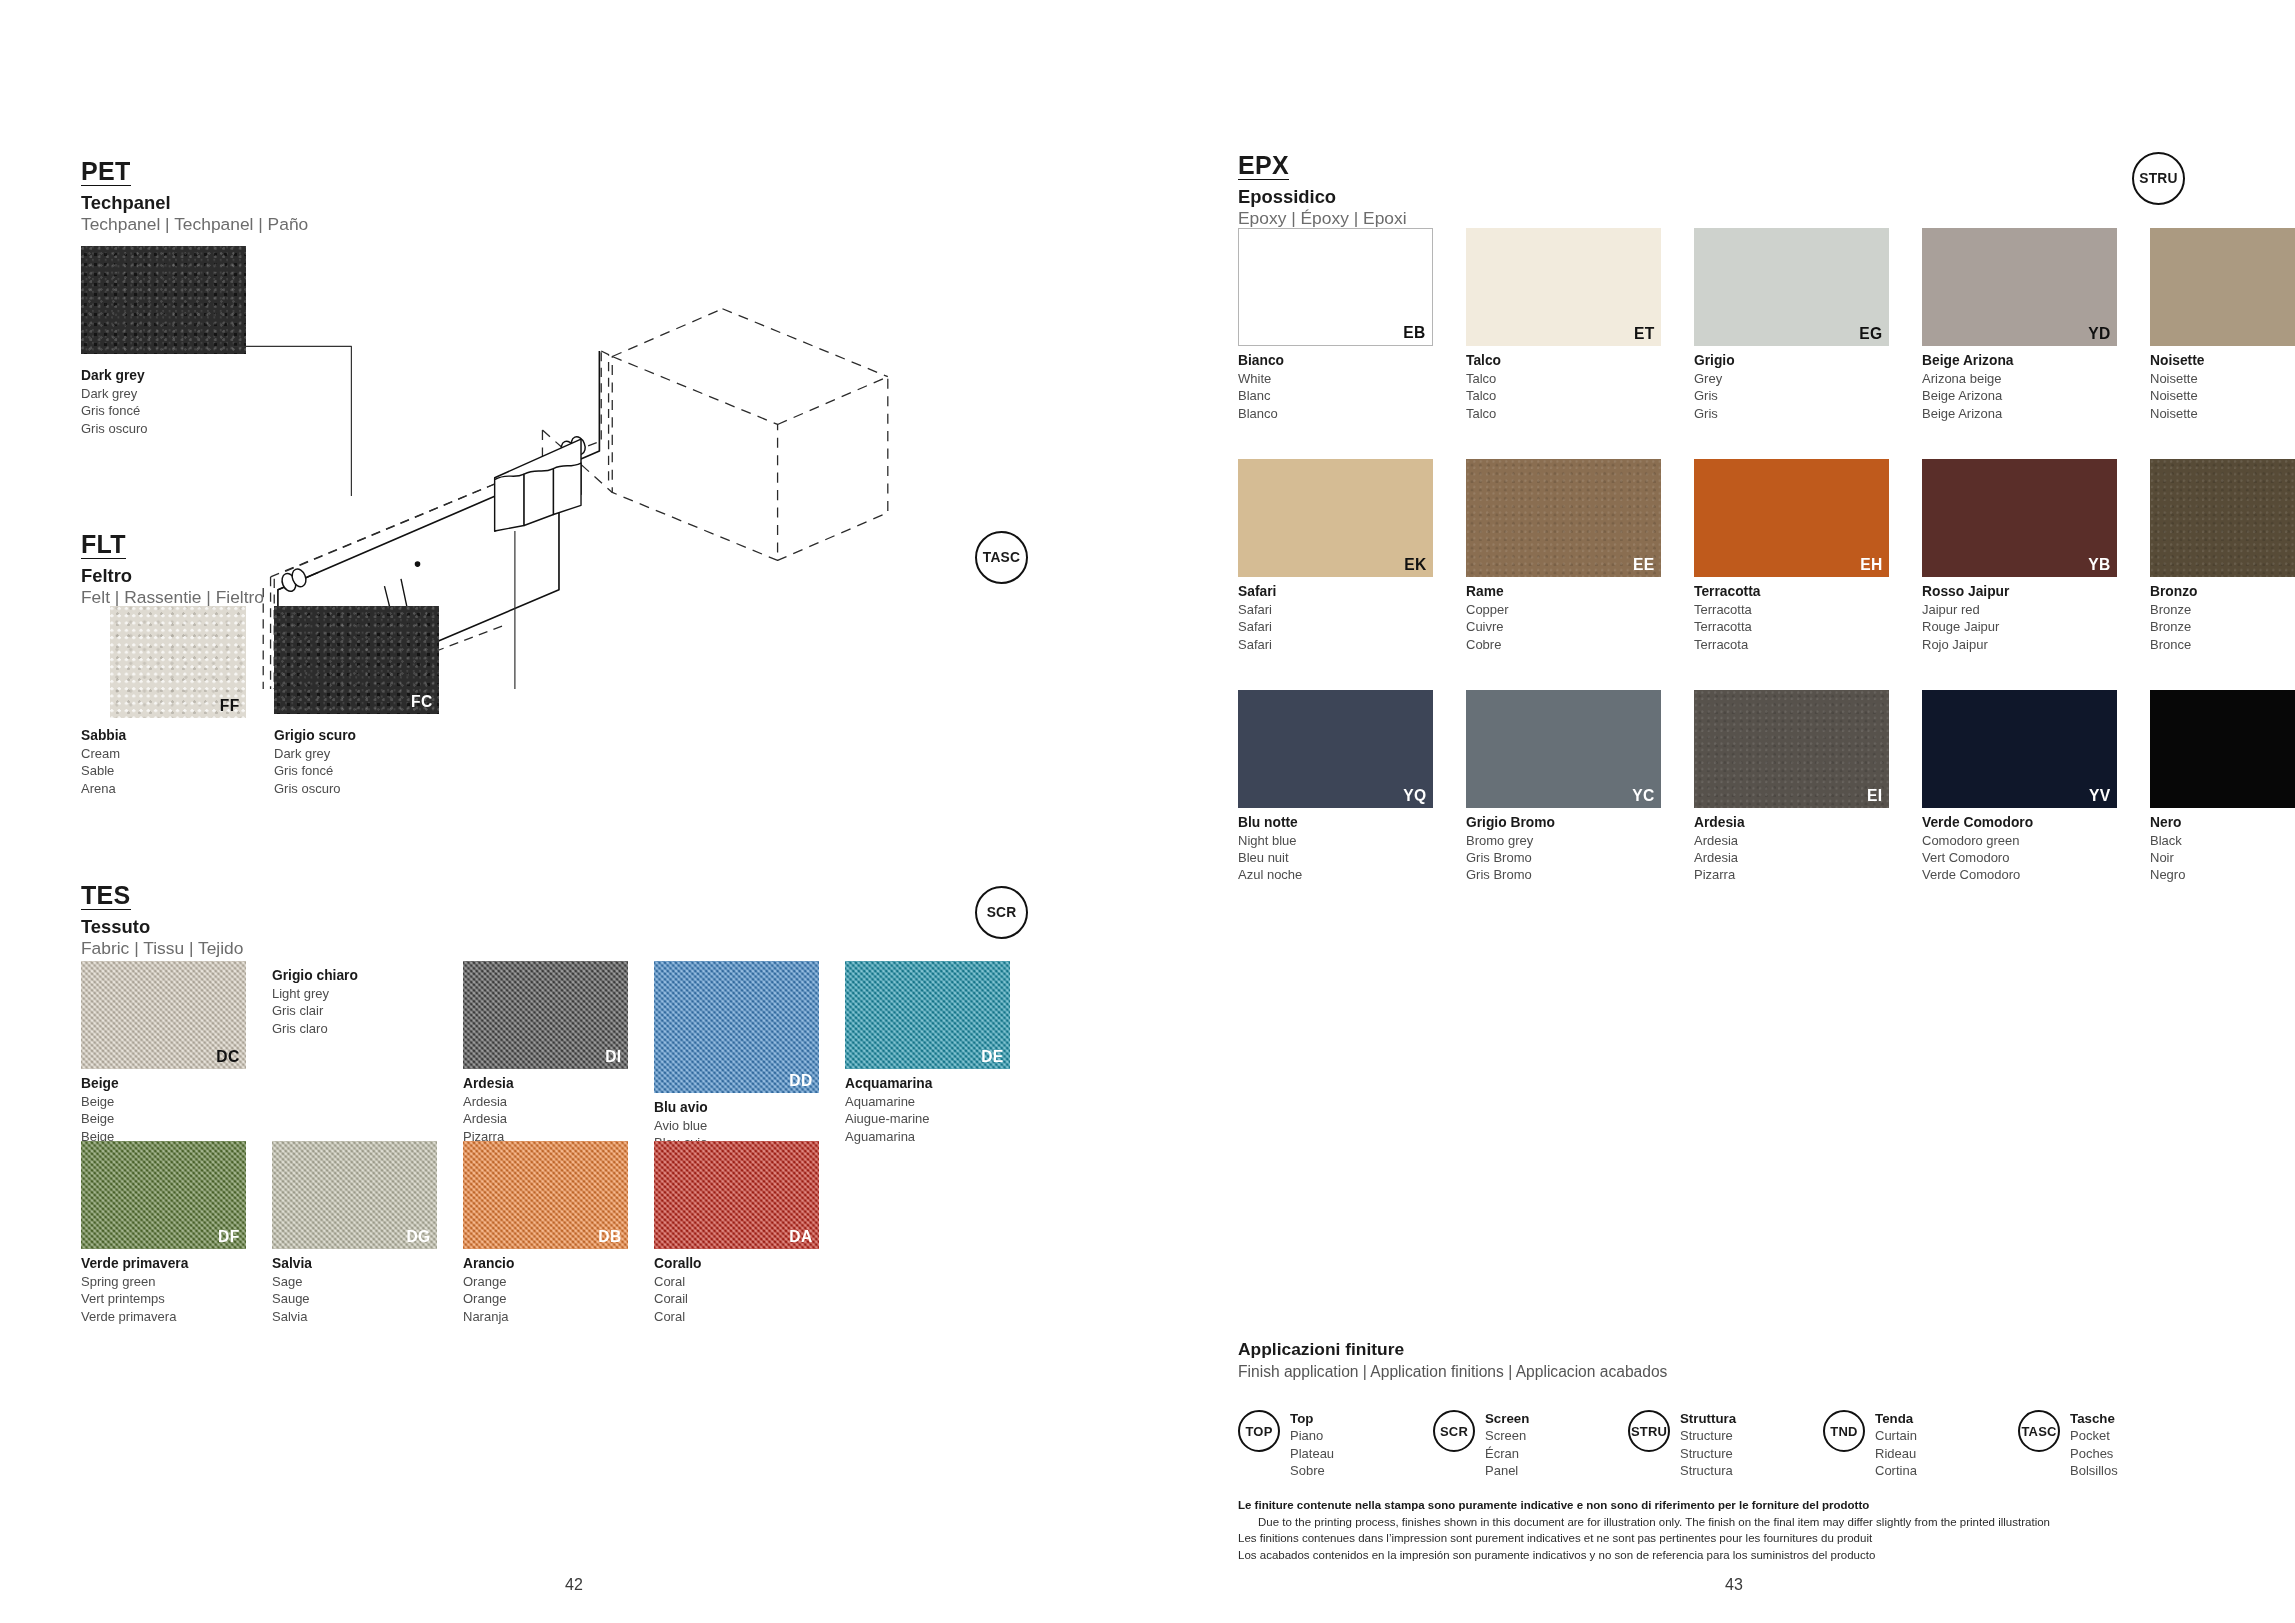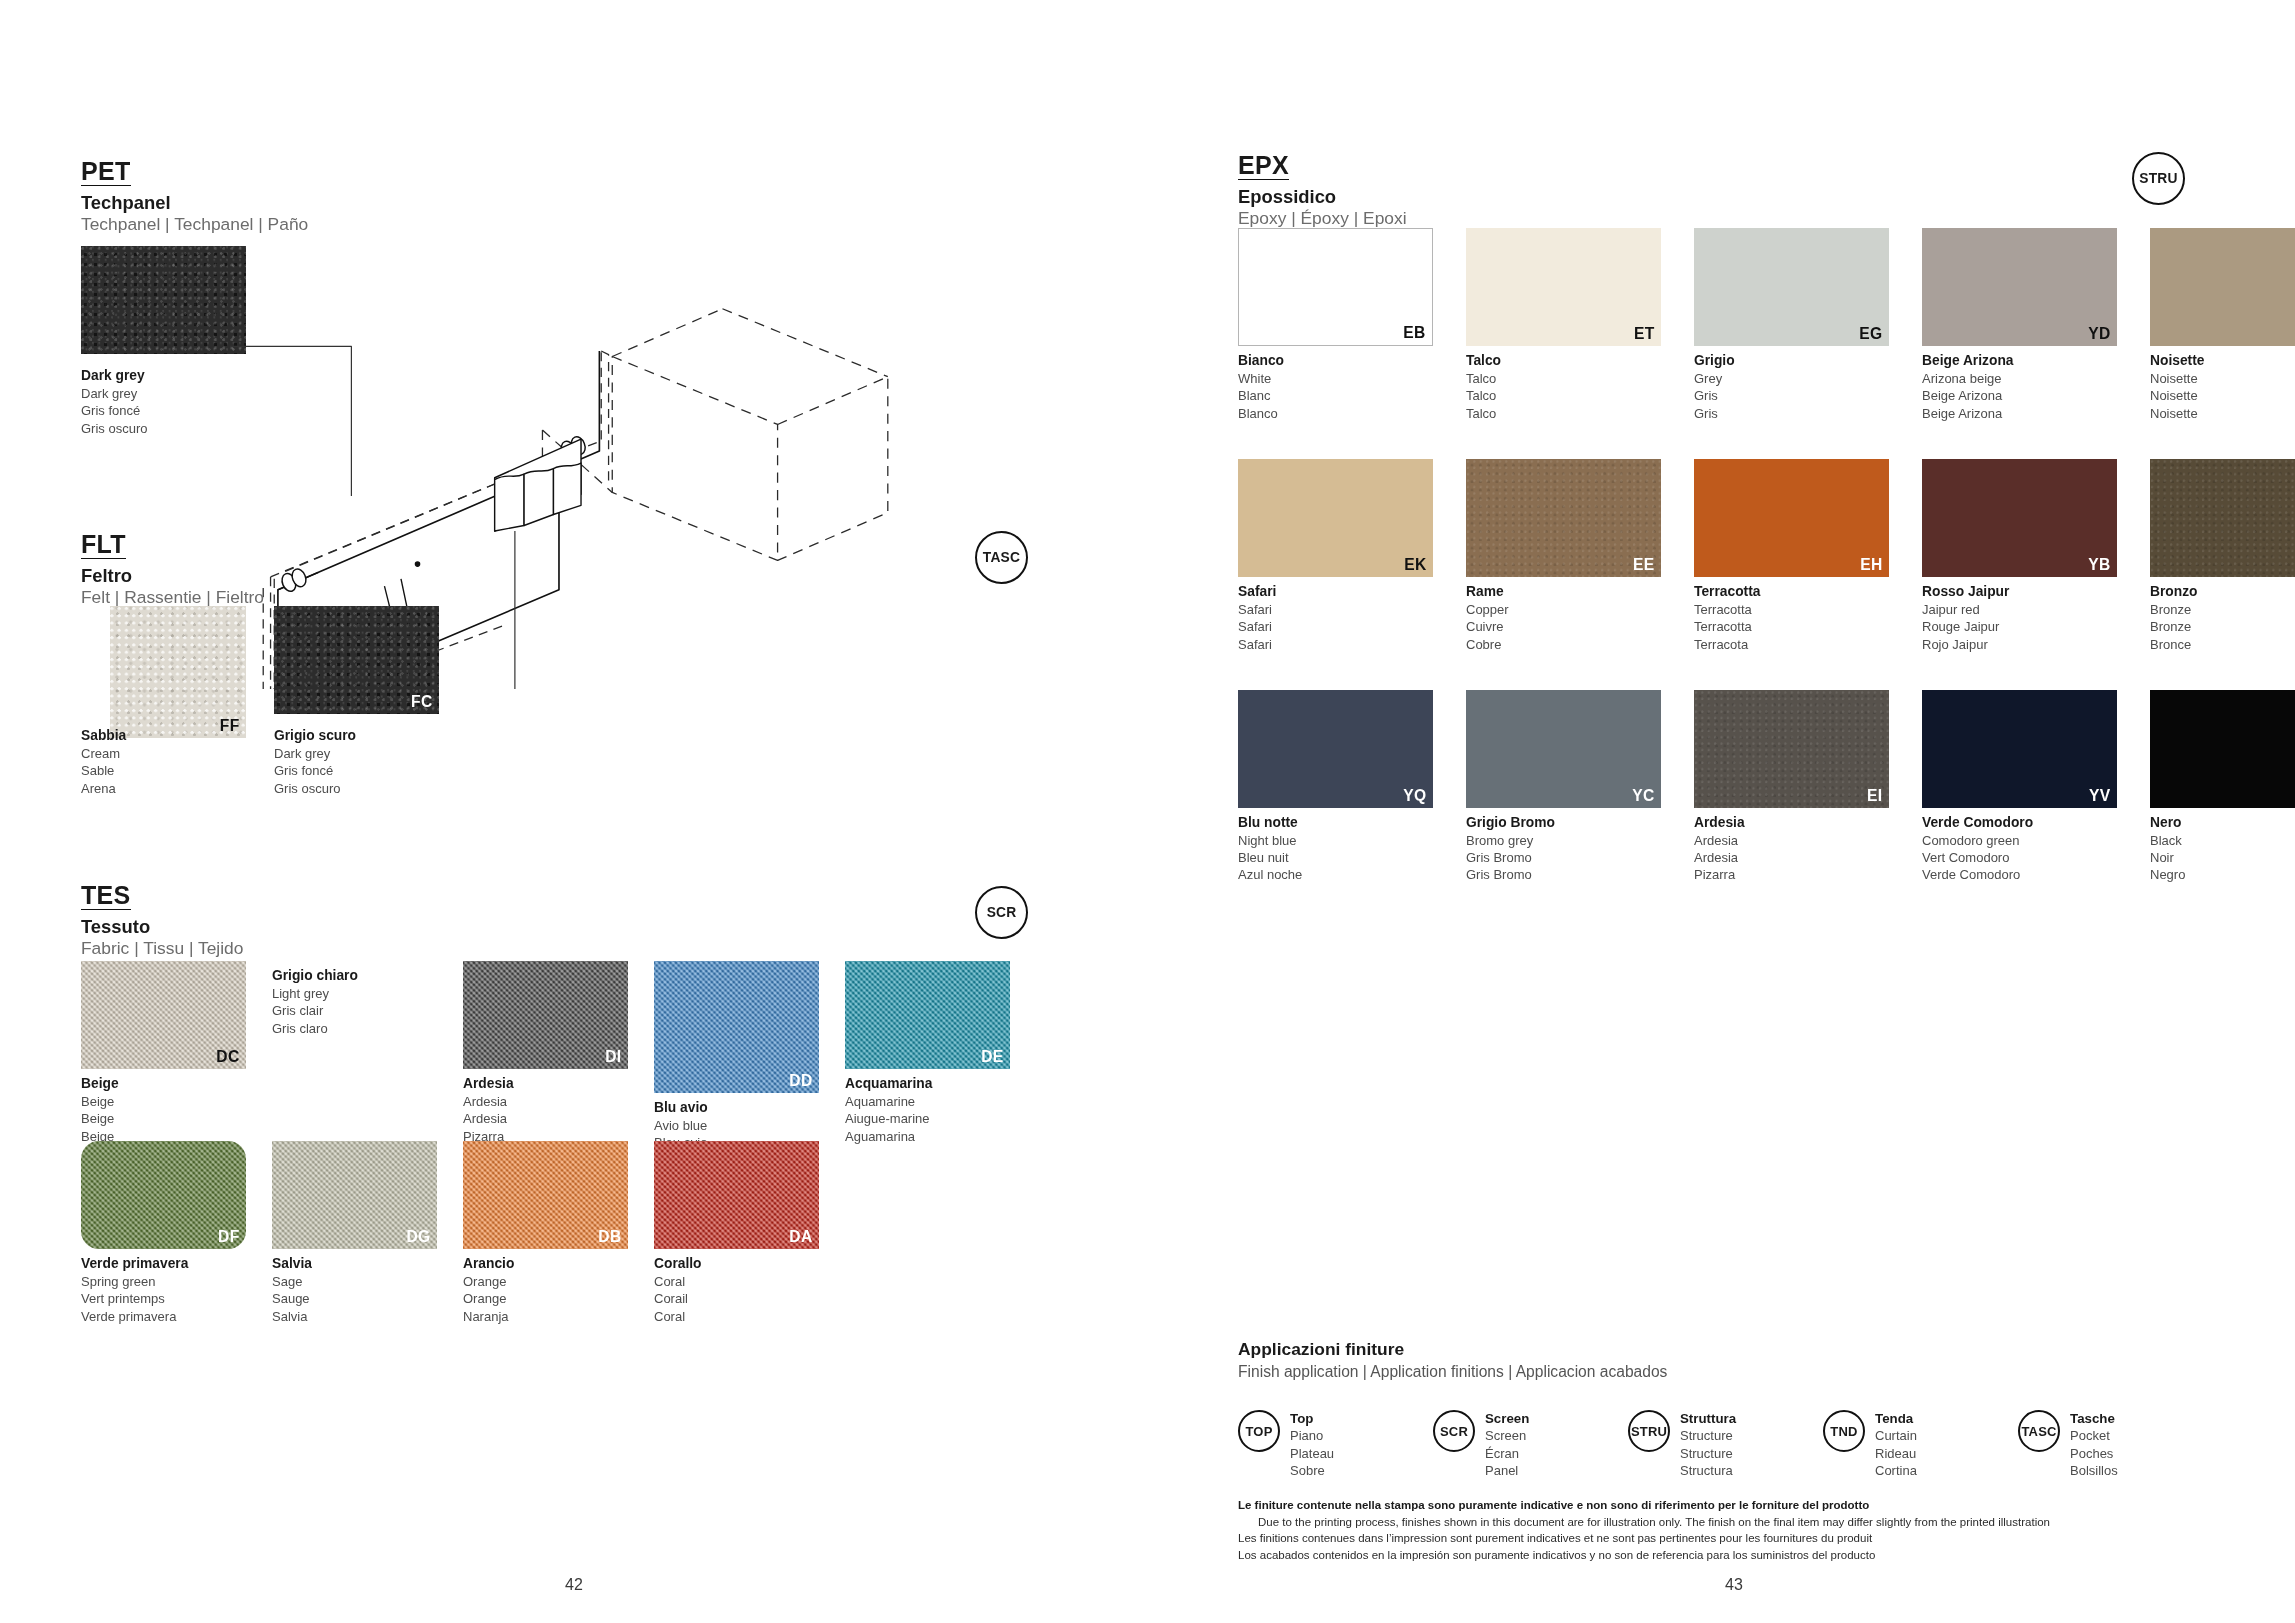"FF" div.sw { height: 132px -> 112px }
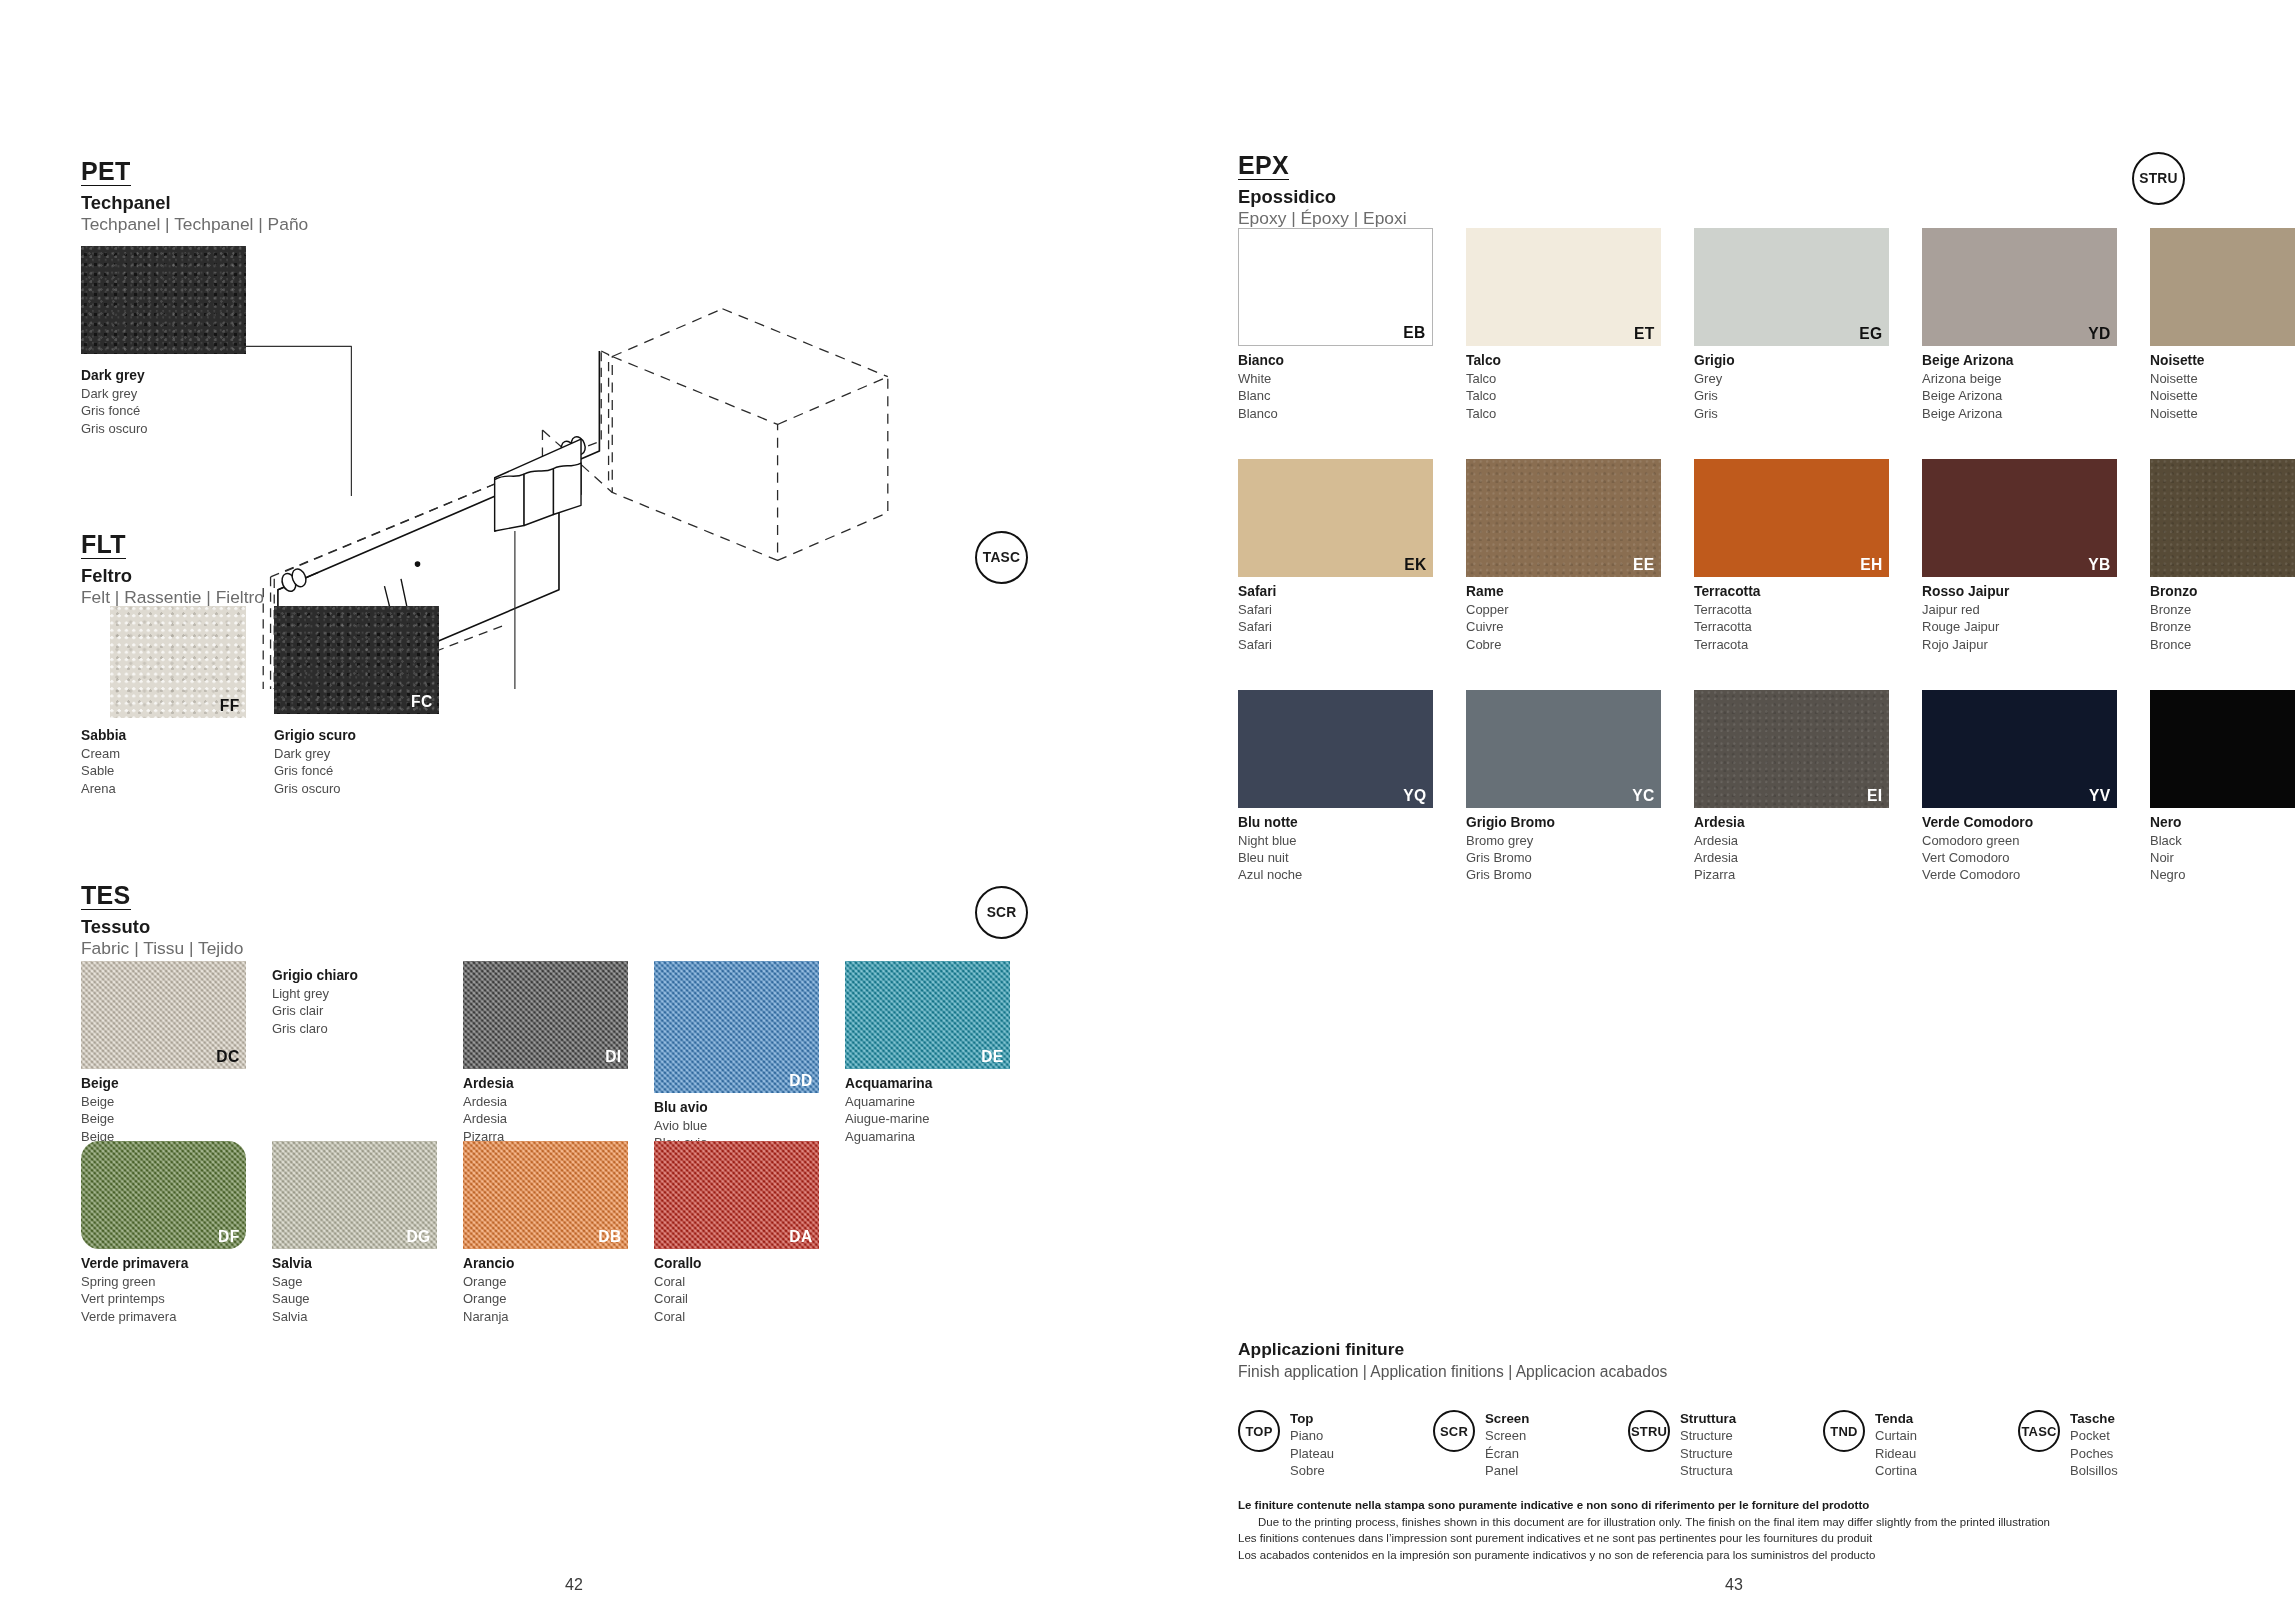"DF" div.sw-chip { border-radius: 18px -> none }
